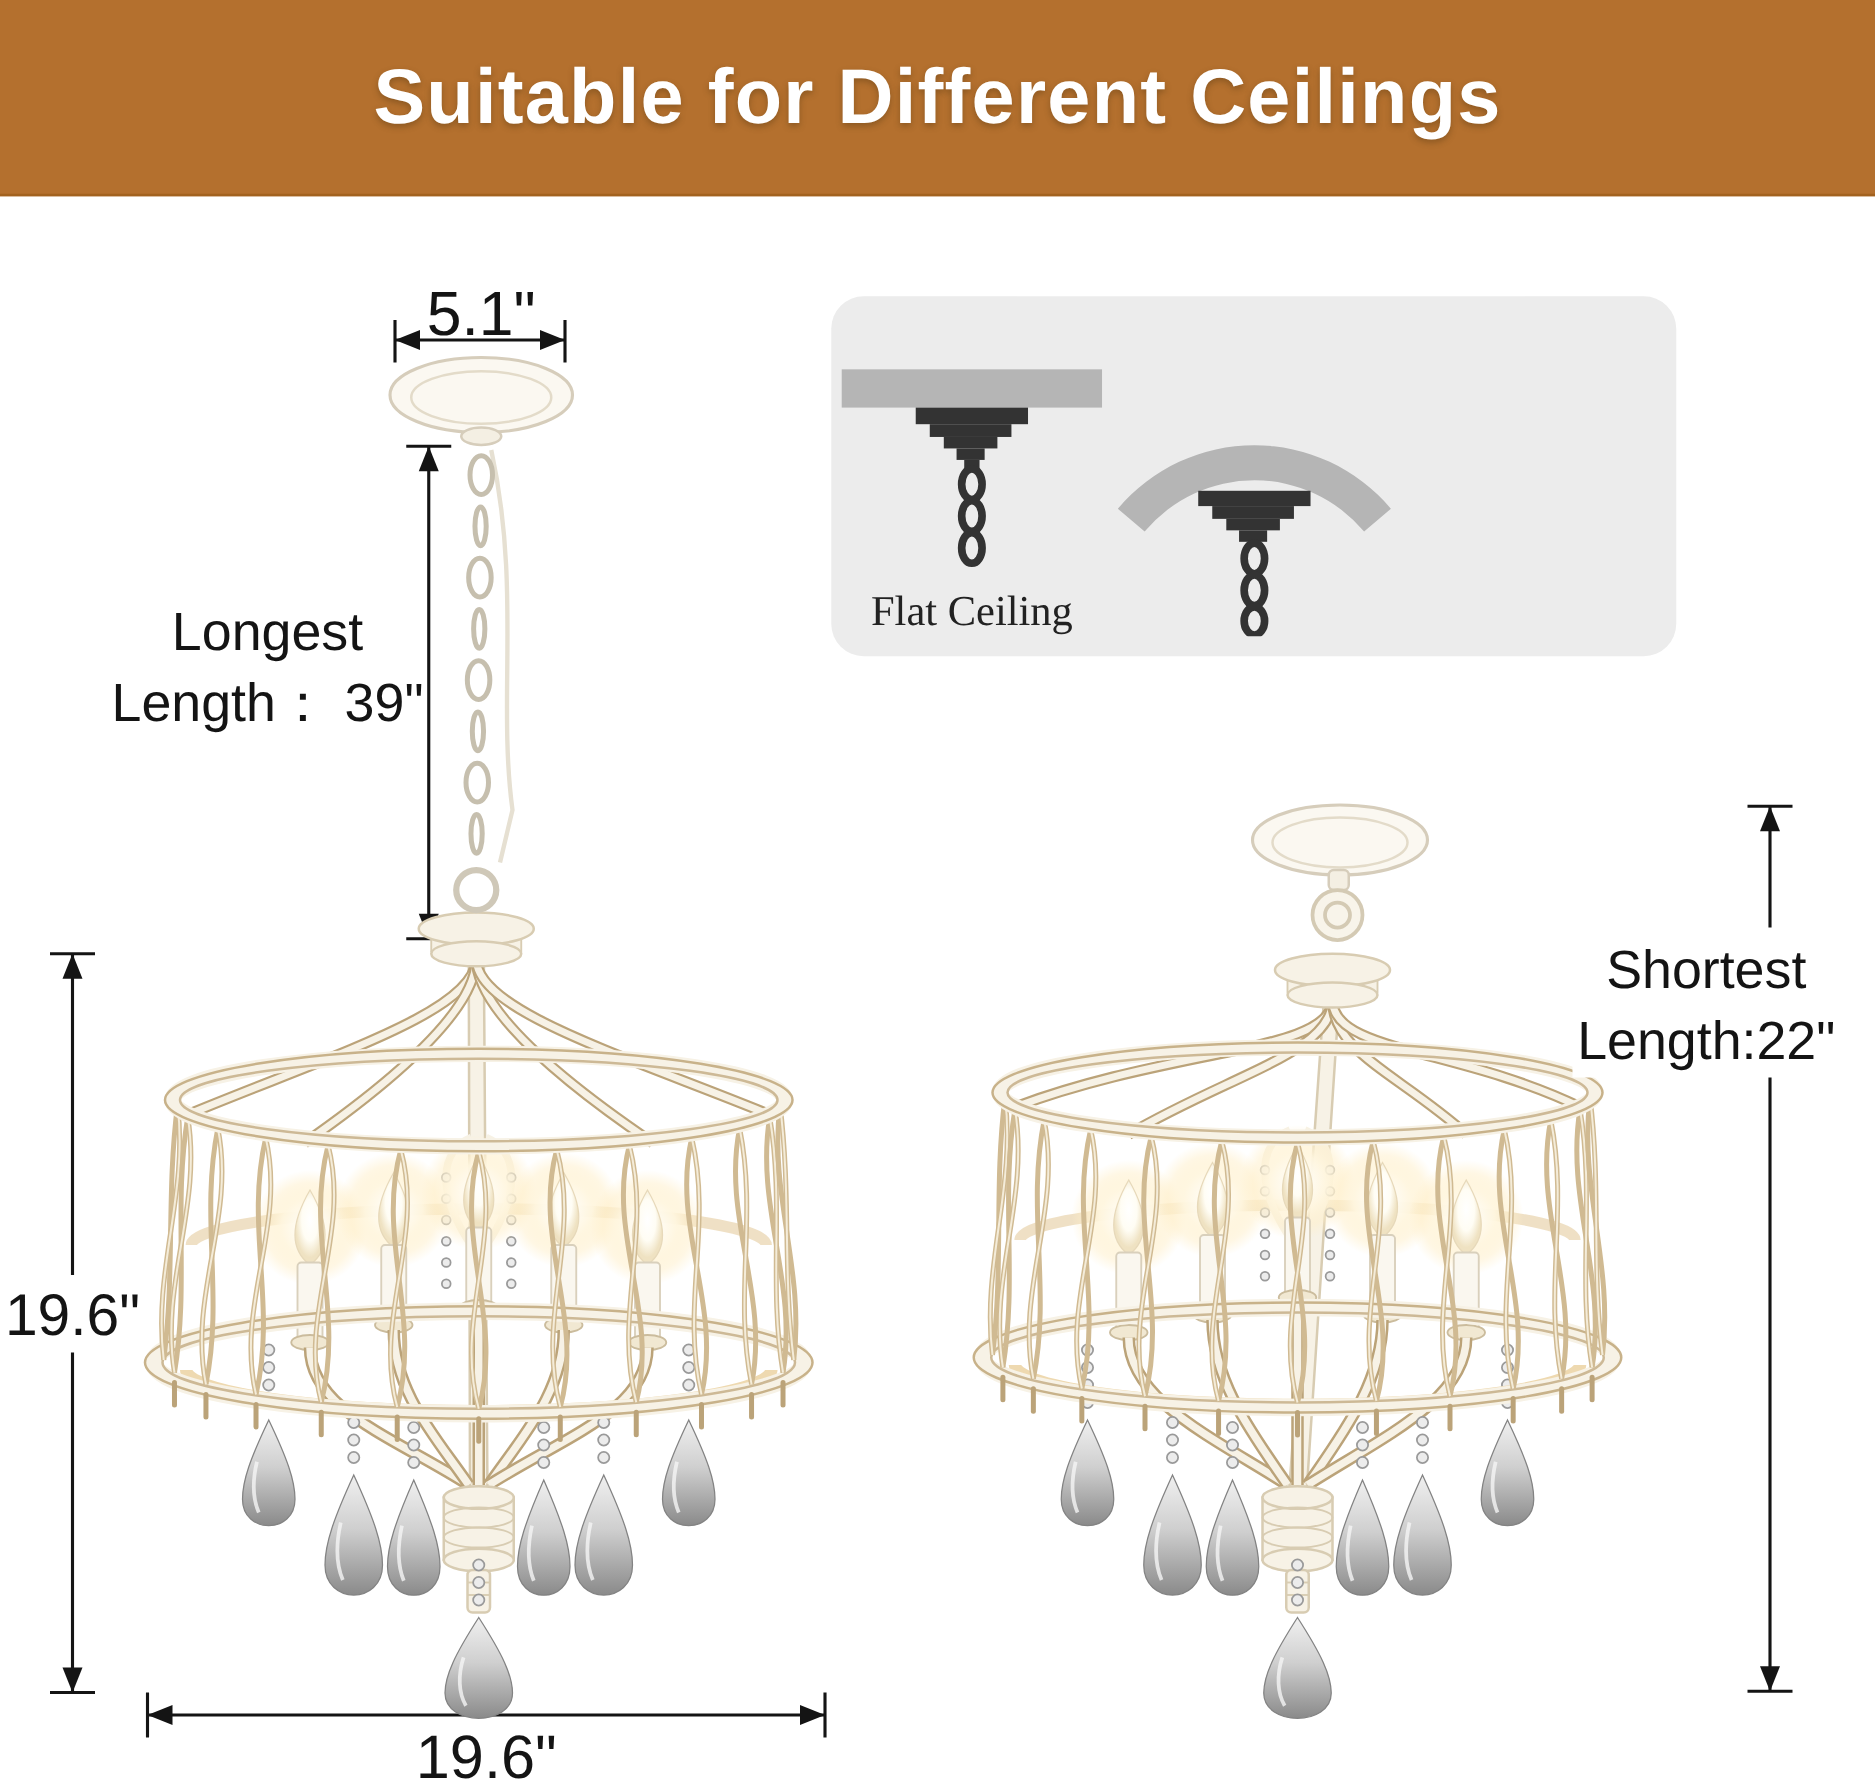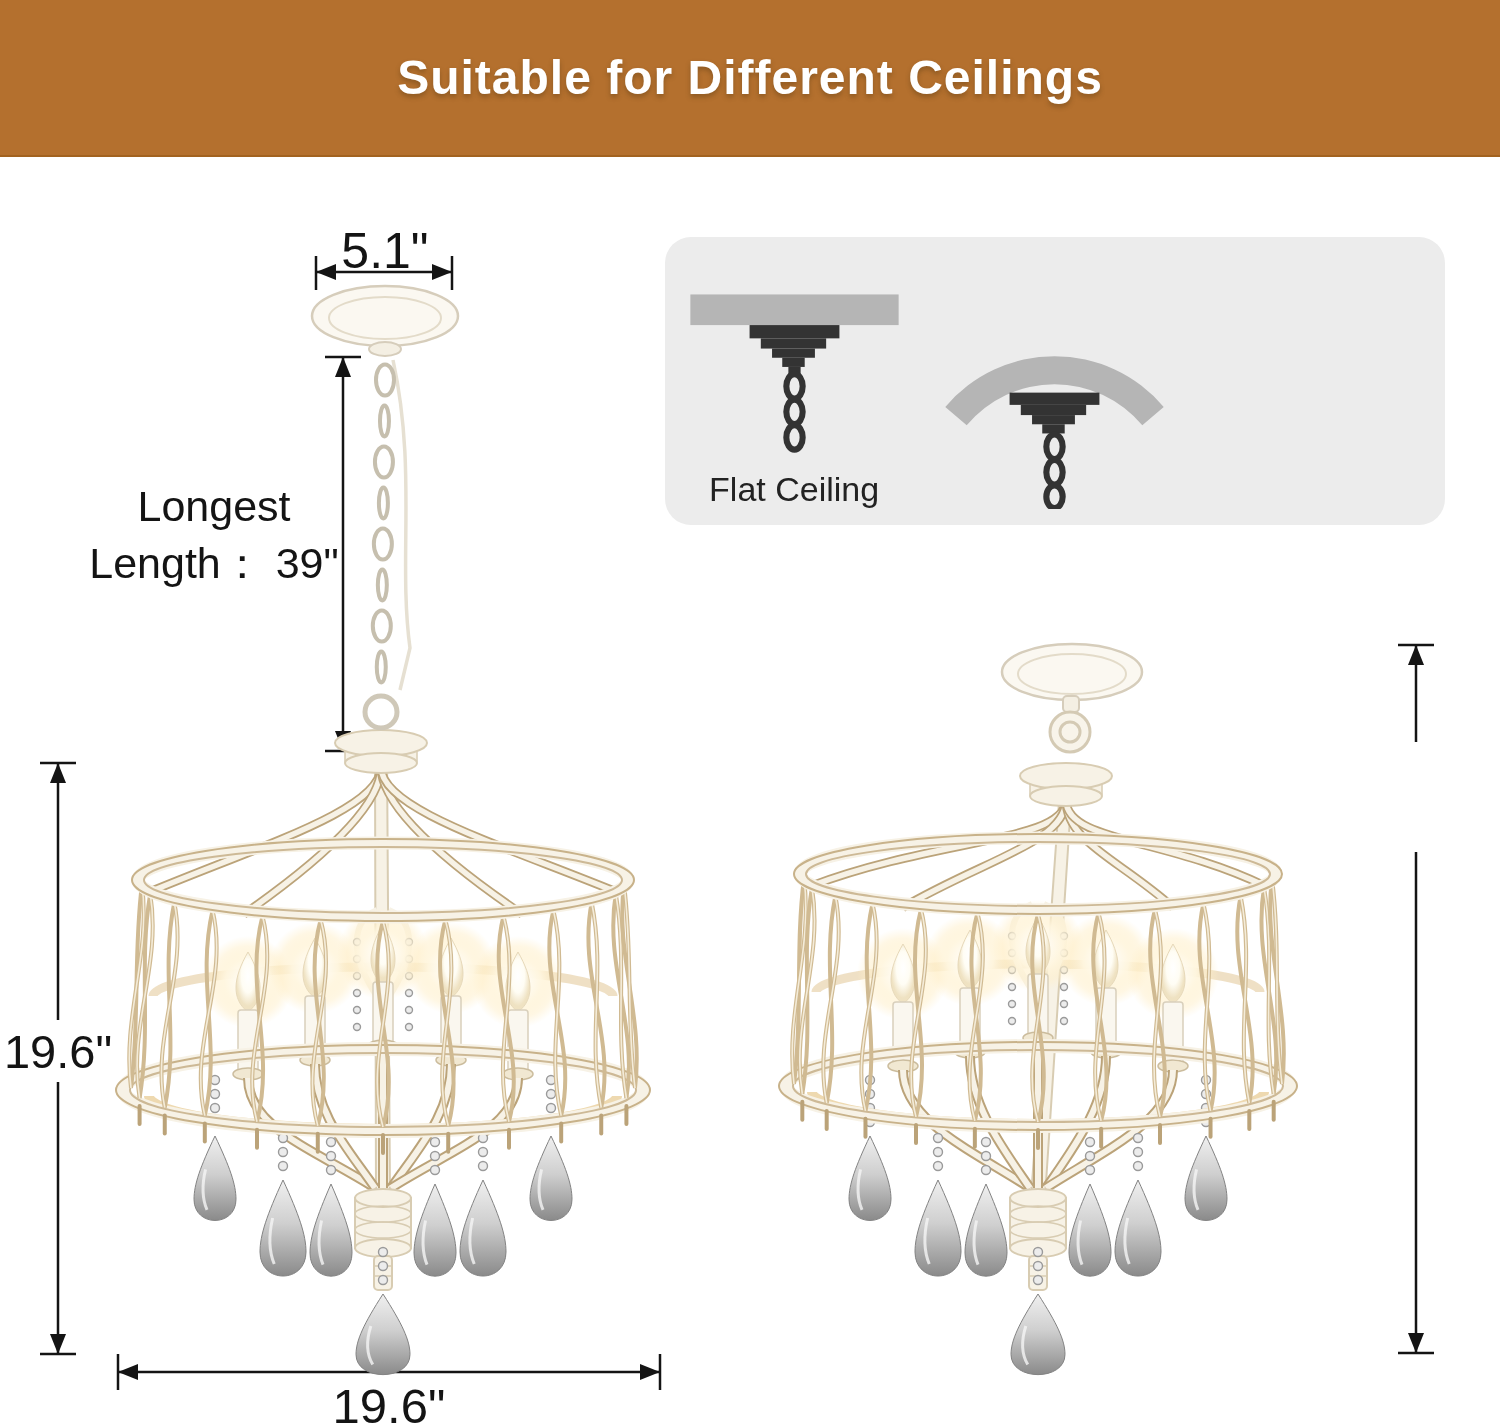"Suitable for Different Ceilings" .banner h1 { font-size: 48px -> 62px }
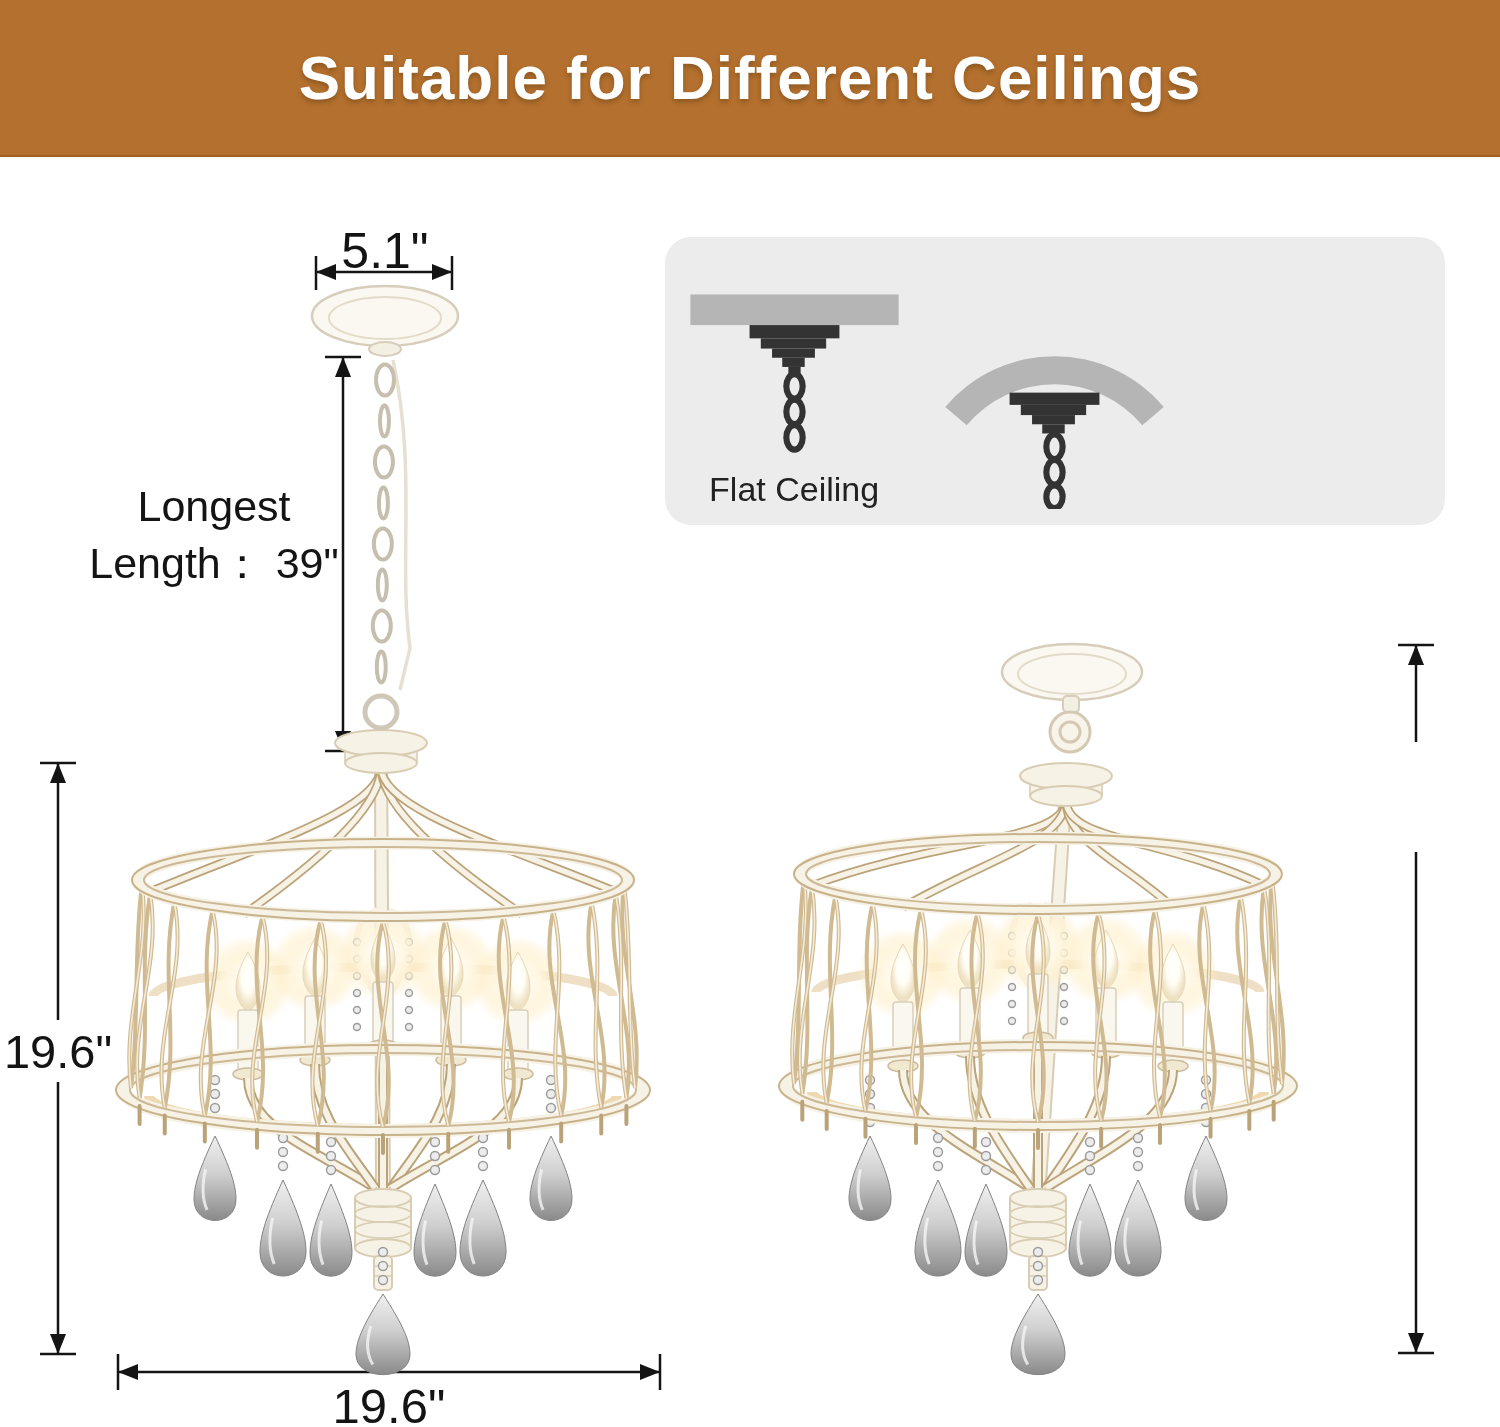"Flat Ceiling" .ceiling-box { font-family: none -> Liberation Serif, serif; width: 780px -> 676px }
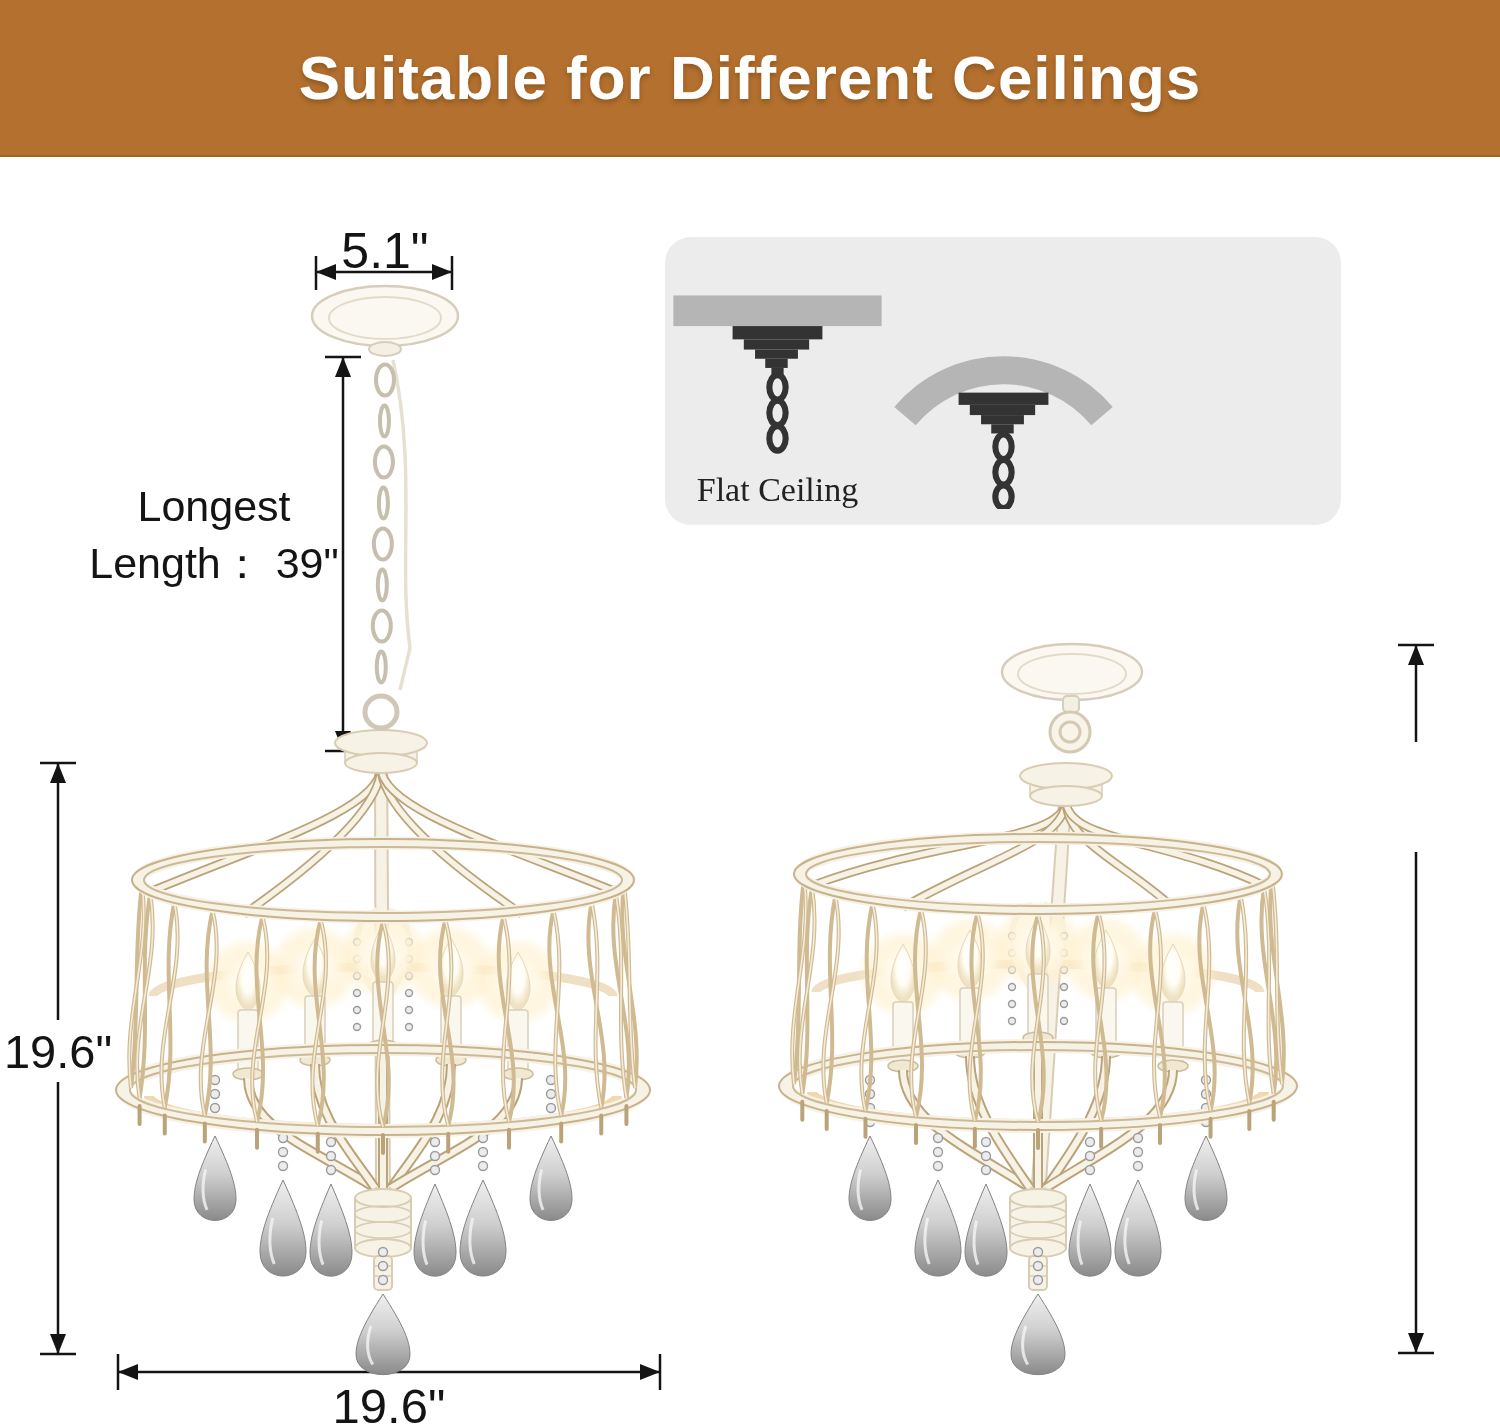"Shortest" div.dim { html: none -> <div> <div>Shortest</div> <div>Length:22"</div> </div> }
